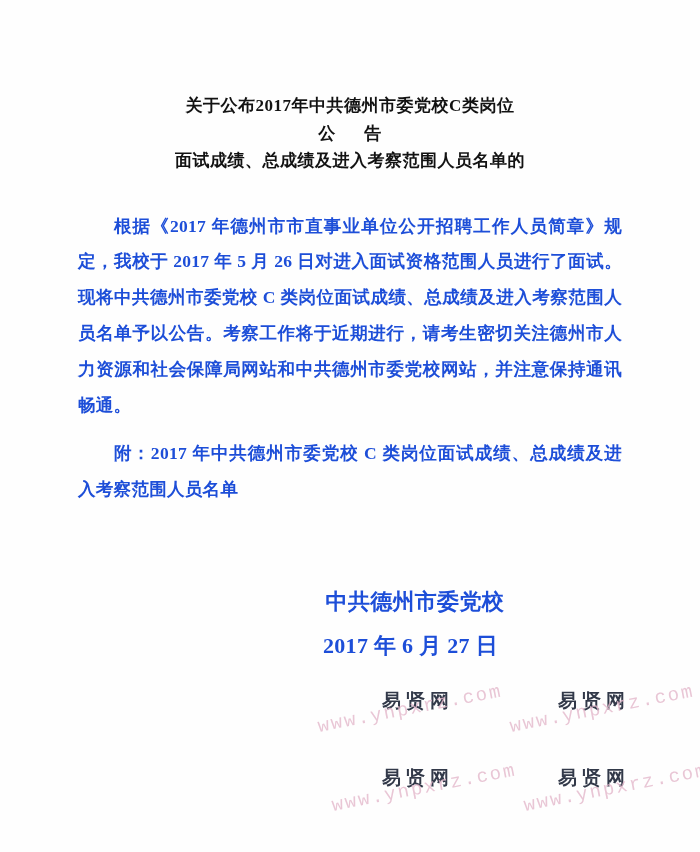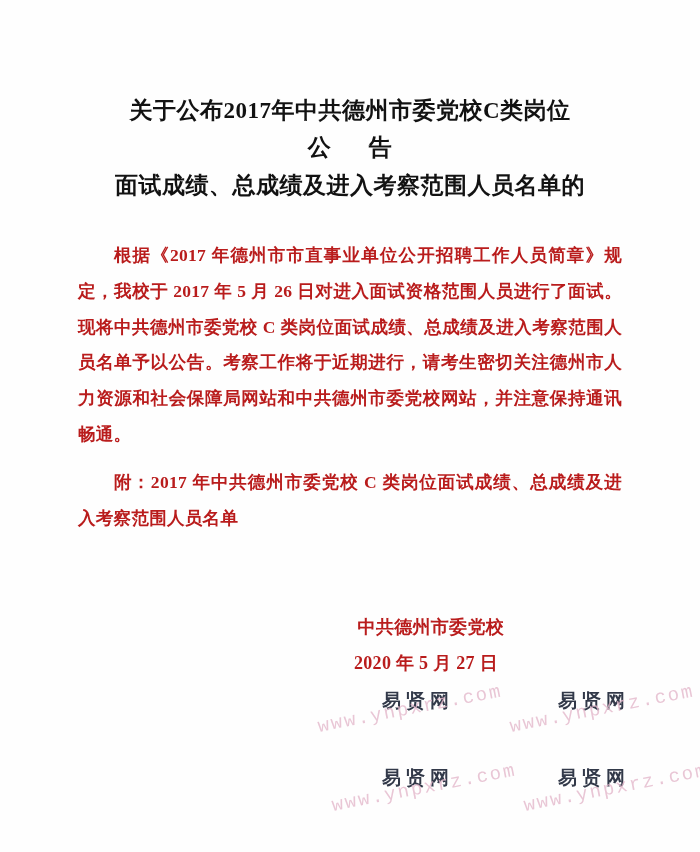"关于公布2017年中共德州市委党校C类岗位" .doc-title { font-size: 23px -> 17px }
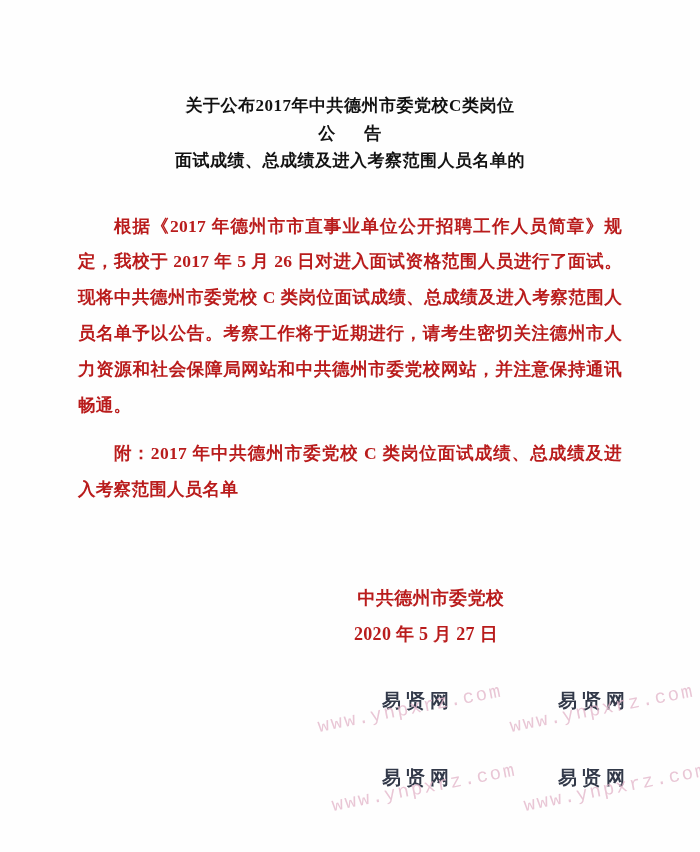"根据《2017 年德州市市直事业单位公开招聘工作人员简章》规定，我校于 2017" .doc-body { color: #b91c1c -> #1d4ed8 }
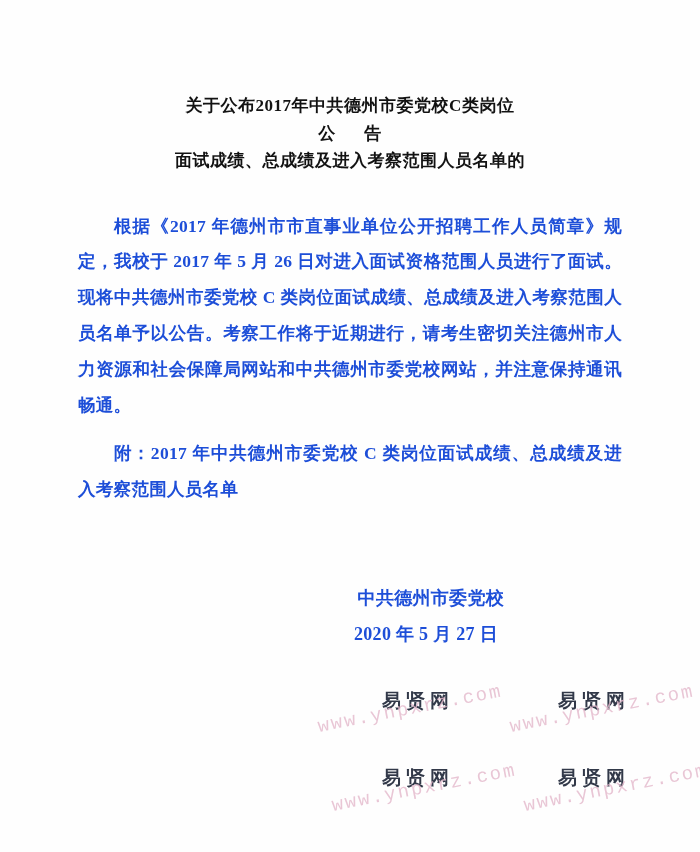"中共德州市委党校" .signature { font-size: 18px -> 22px }
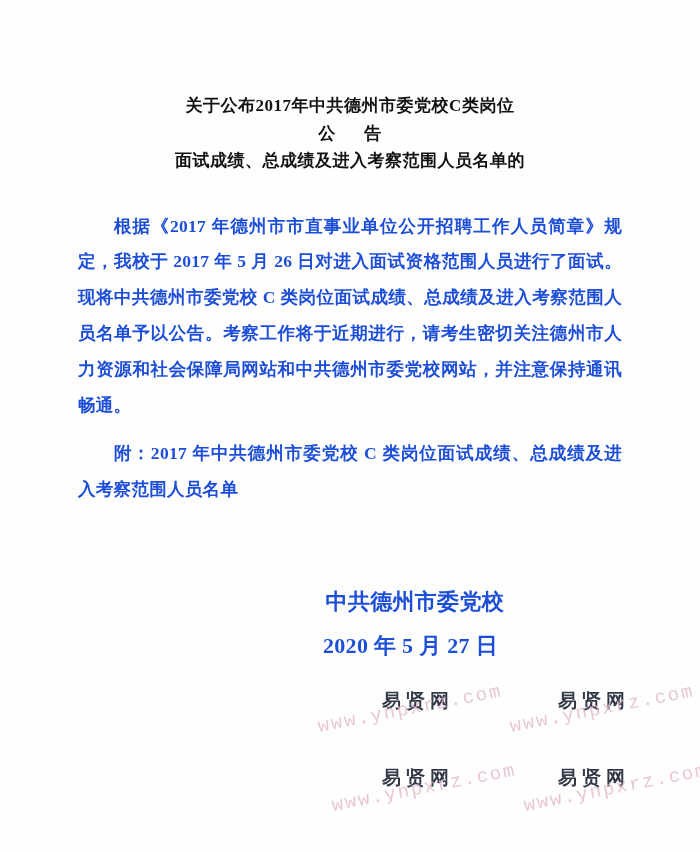"2020 年 5 月 27" span.sig-date { text: 2020 年 5 -> 2017 年 6 }
